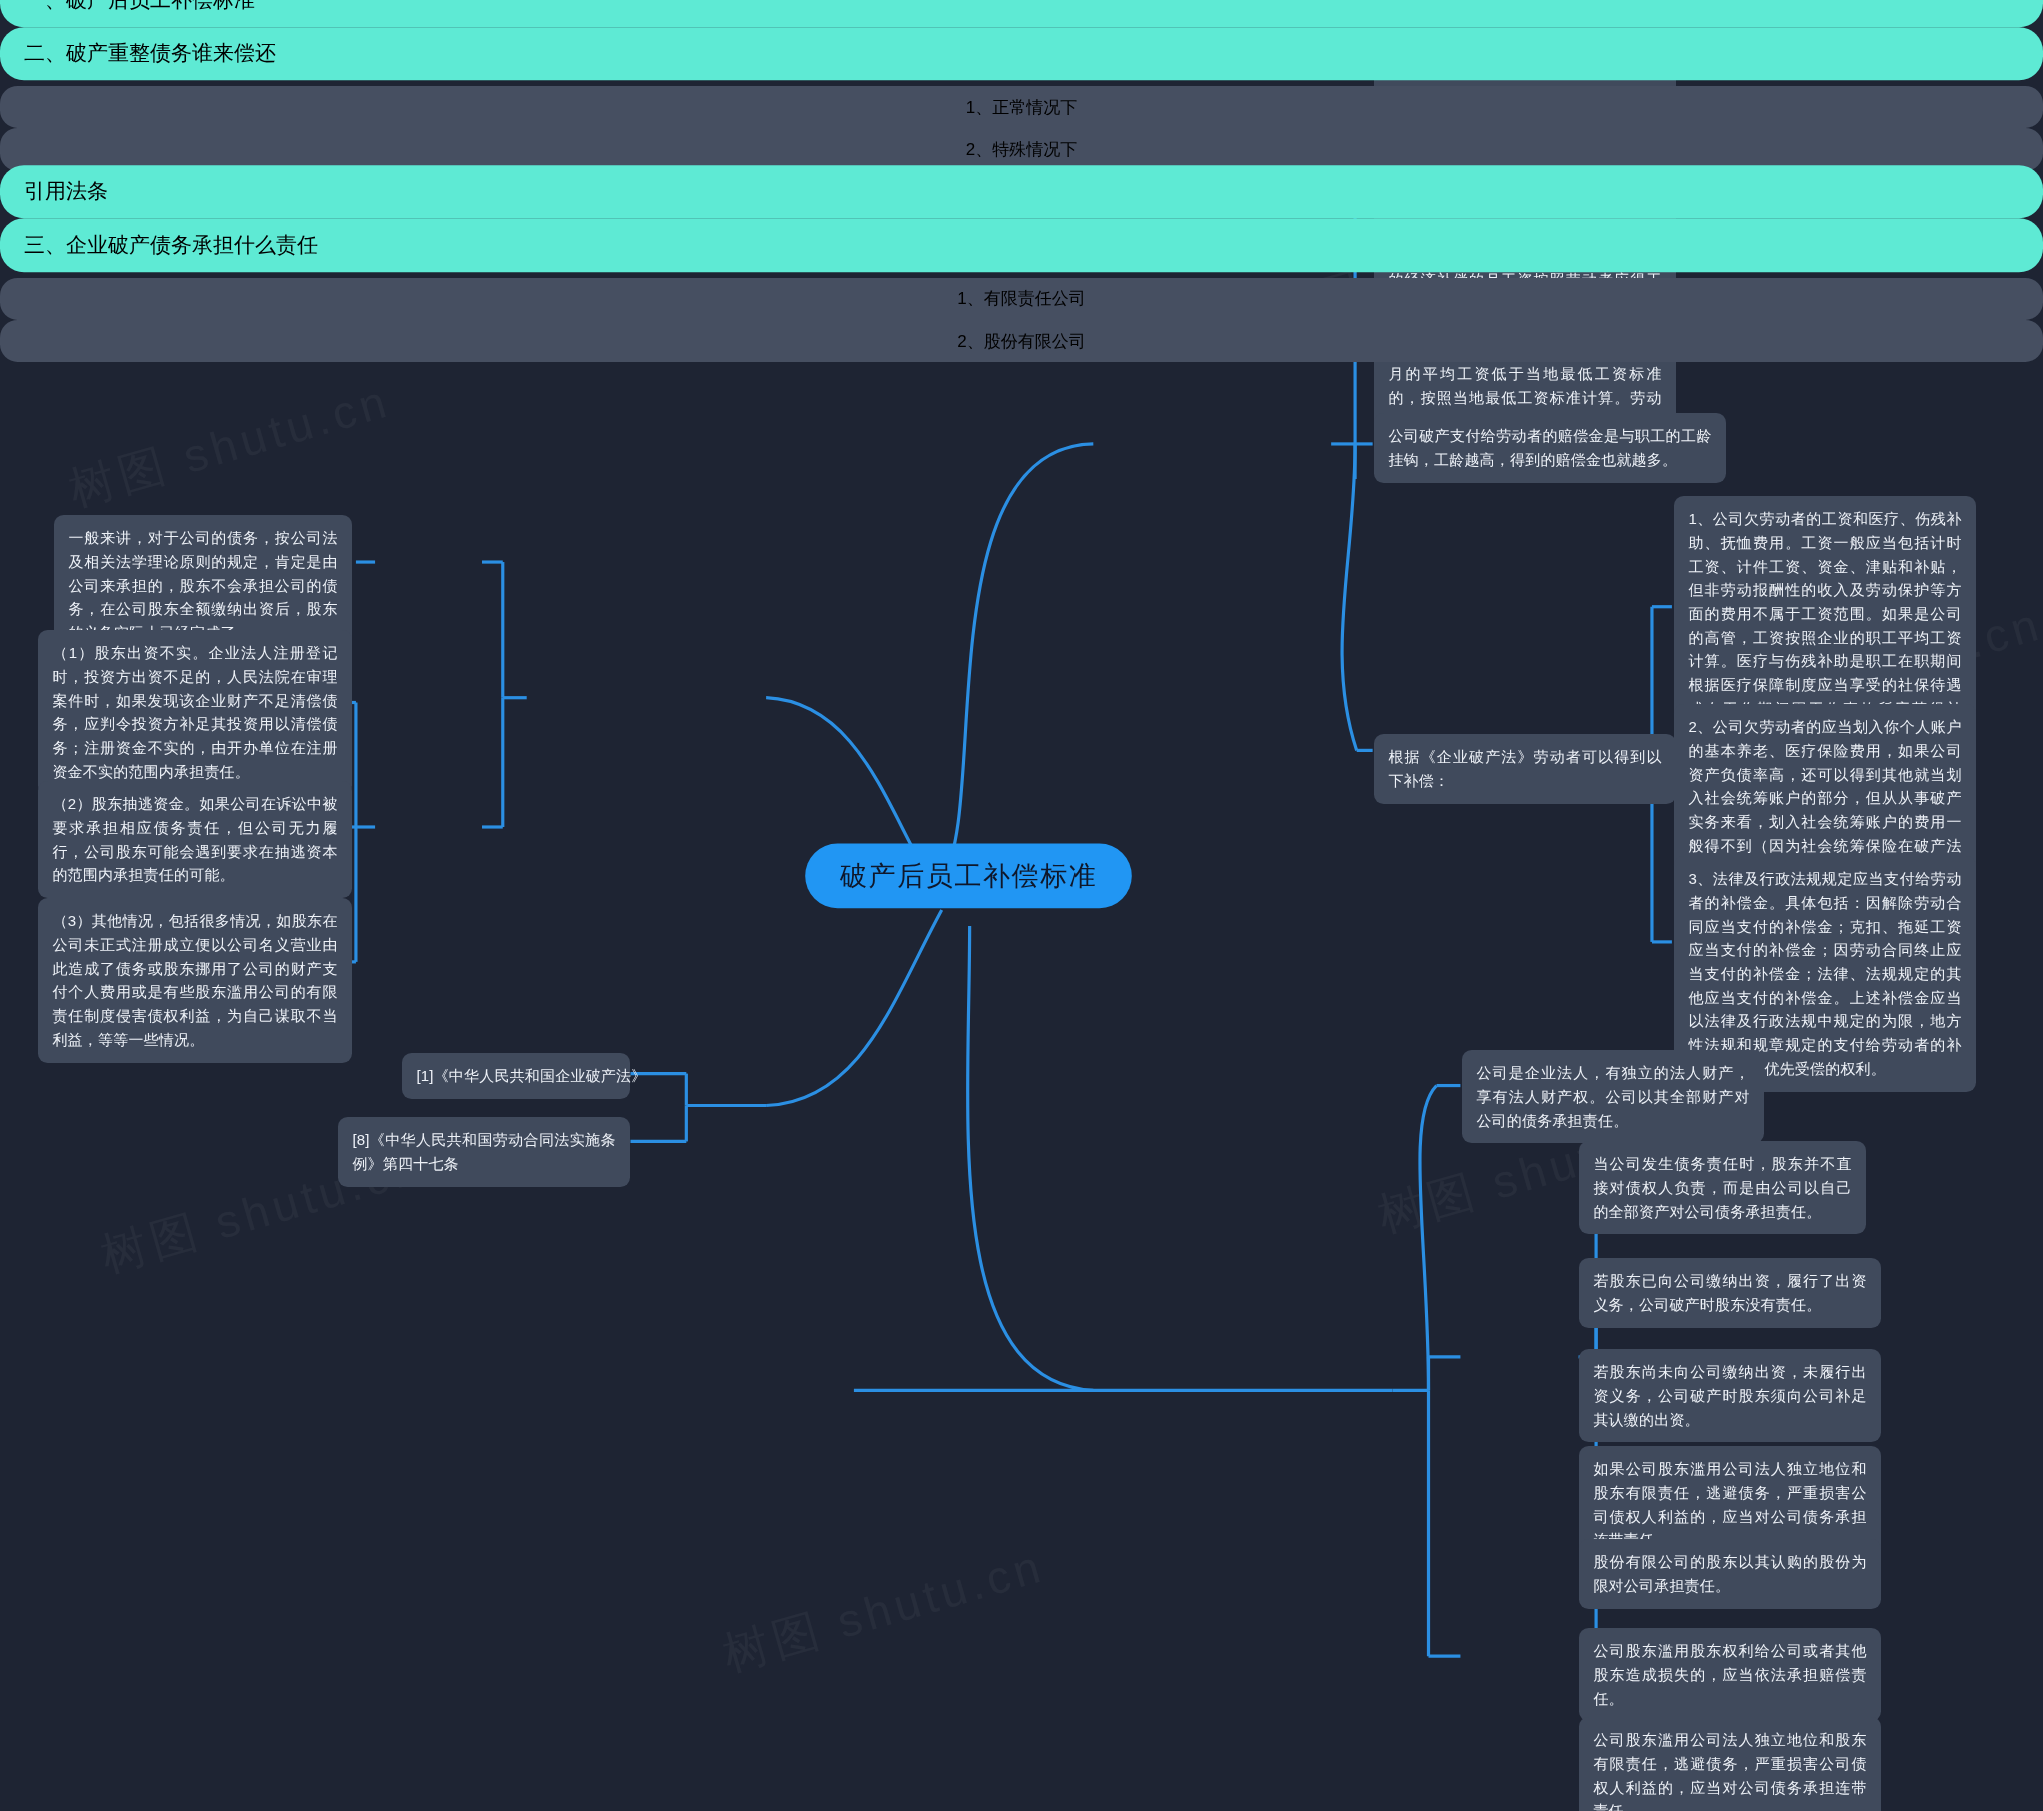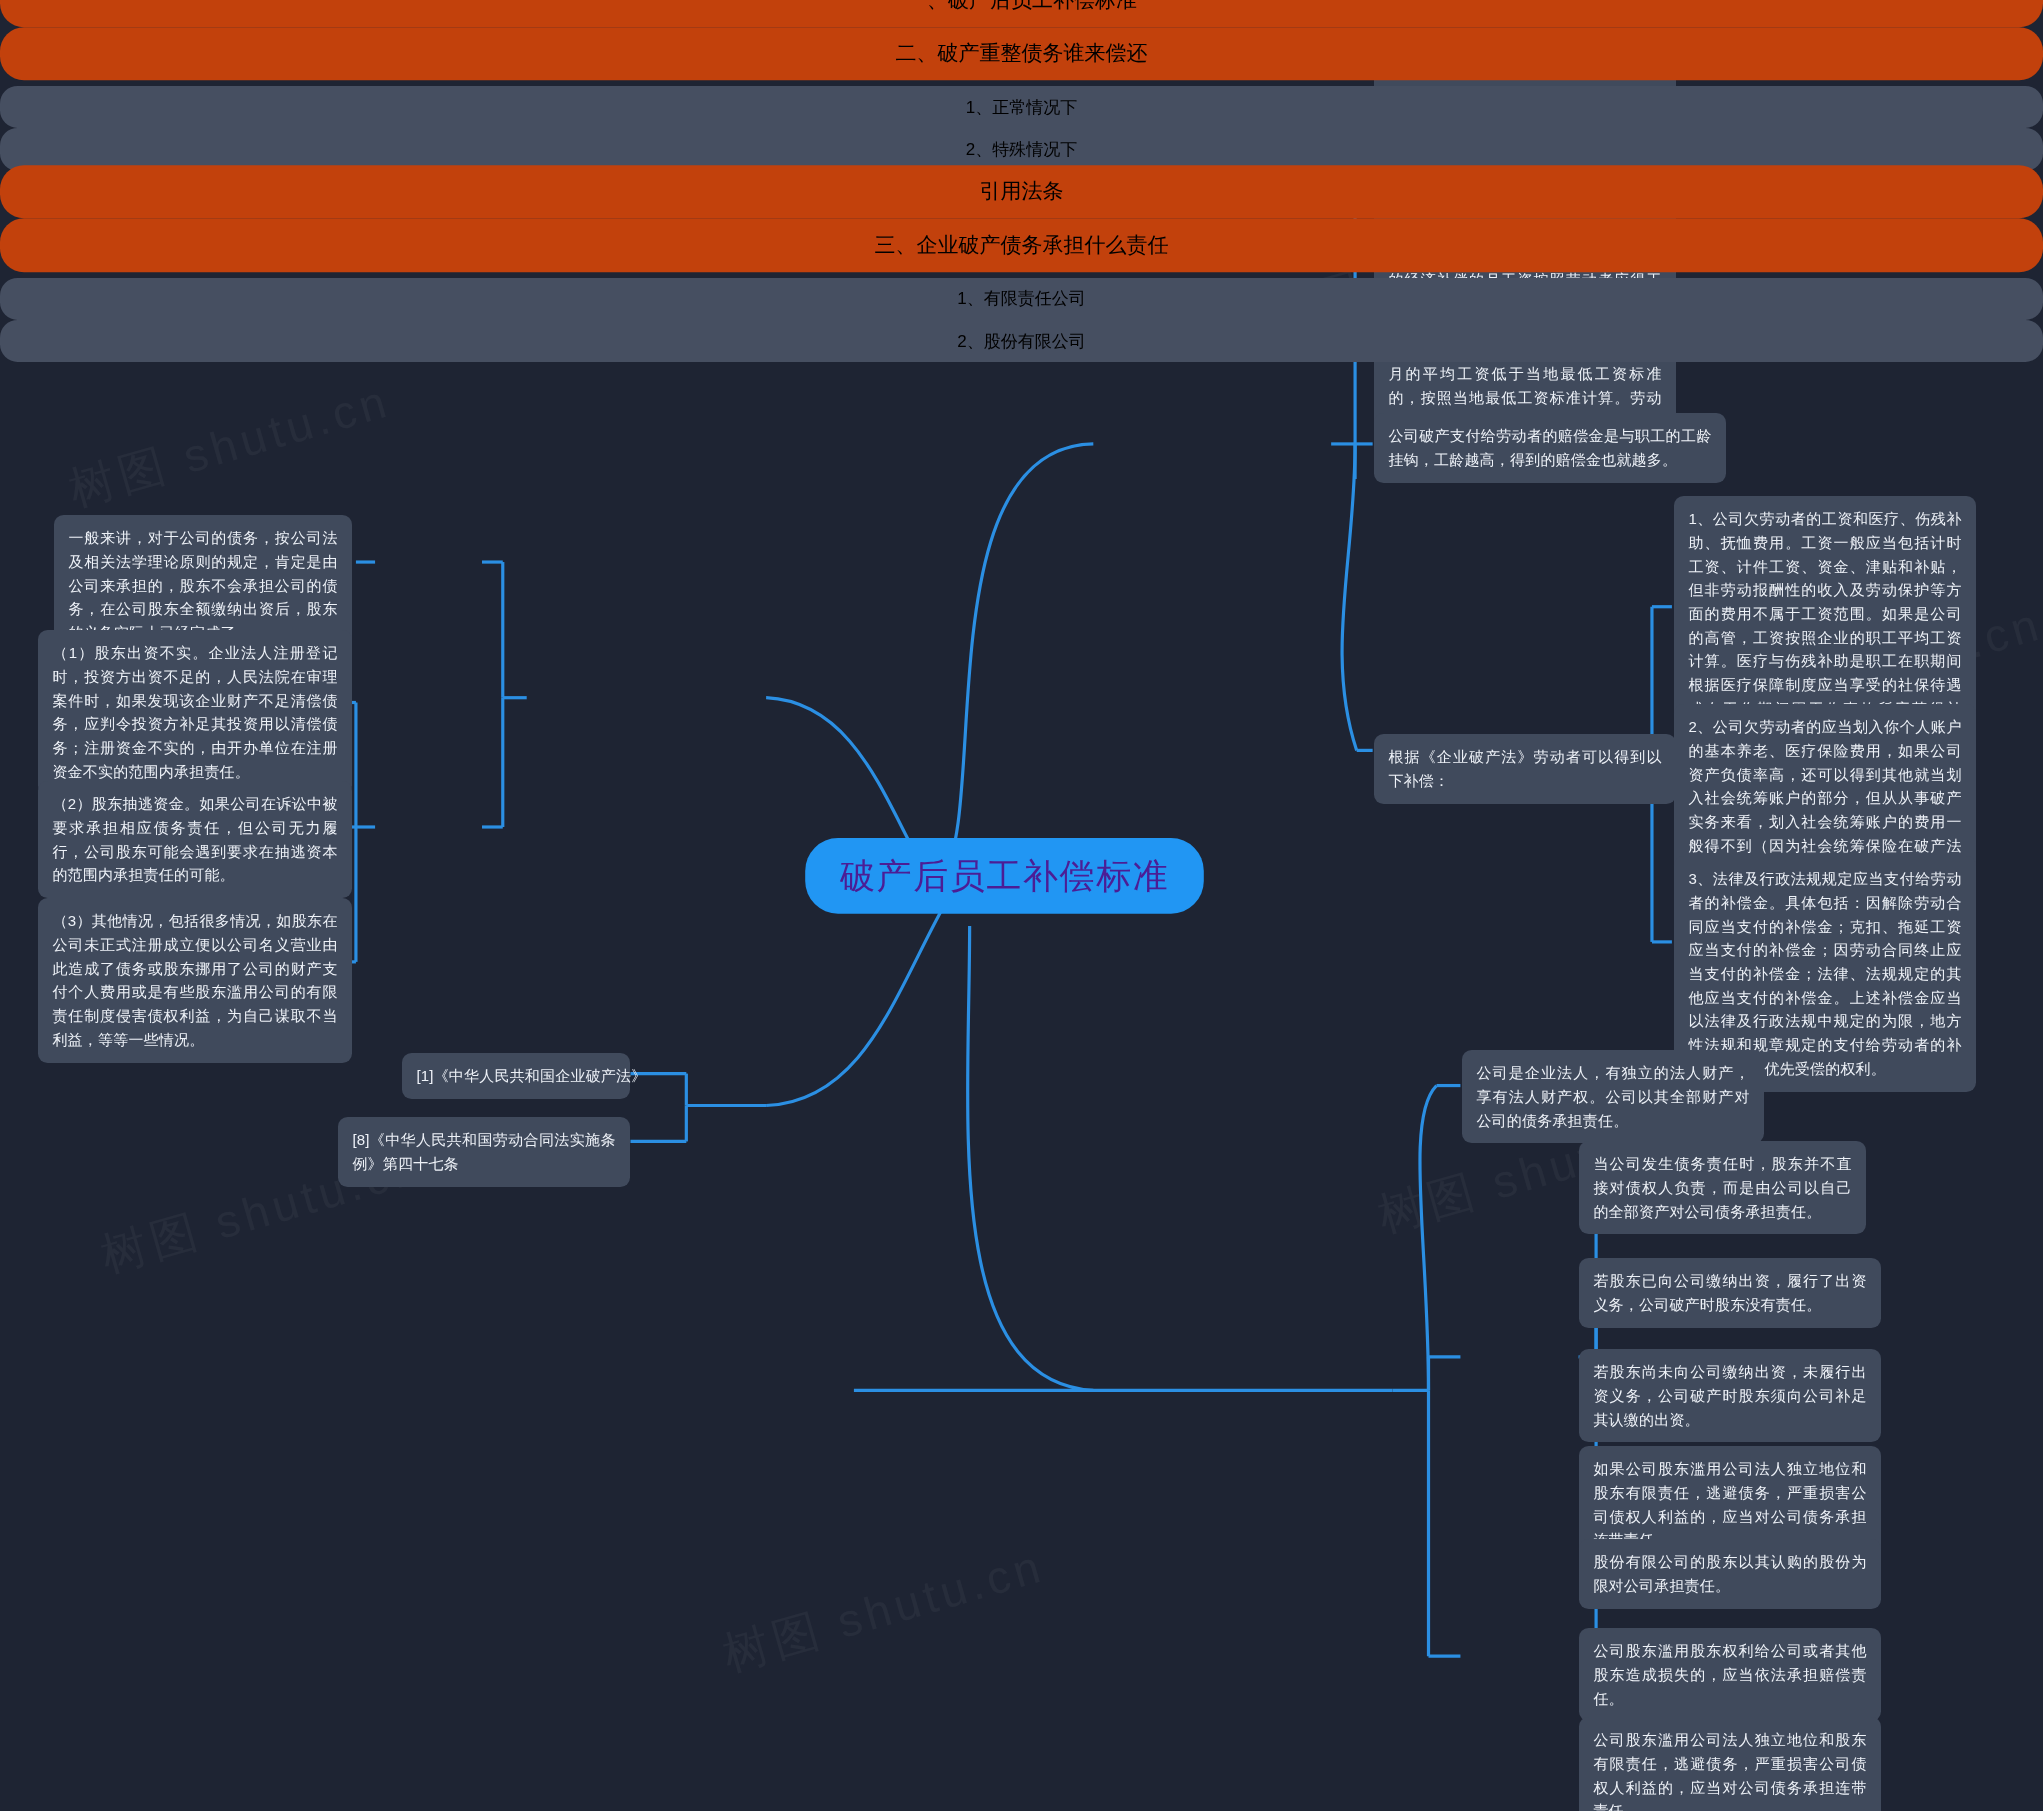"二、破产重整债务谁来偿还" .branch { background: #c2410c -> #5eead4; text-align: center -> left }
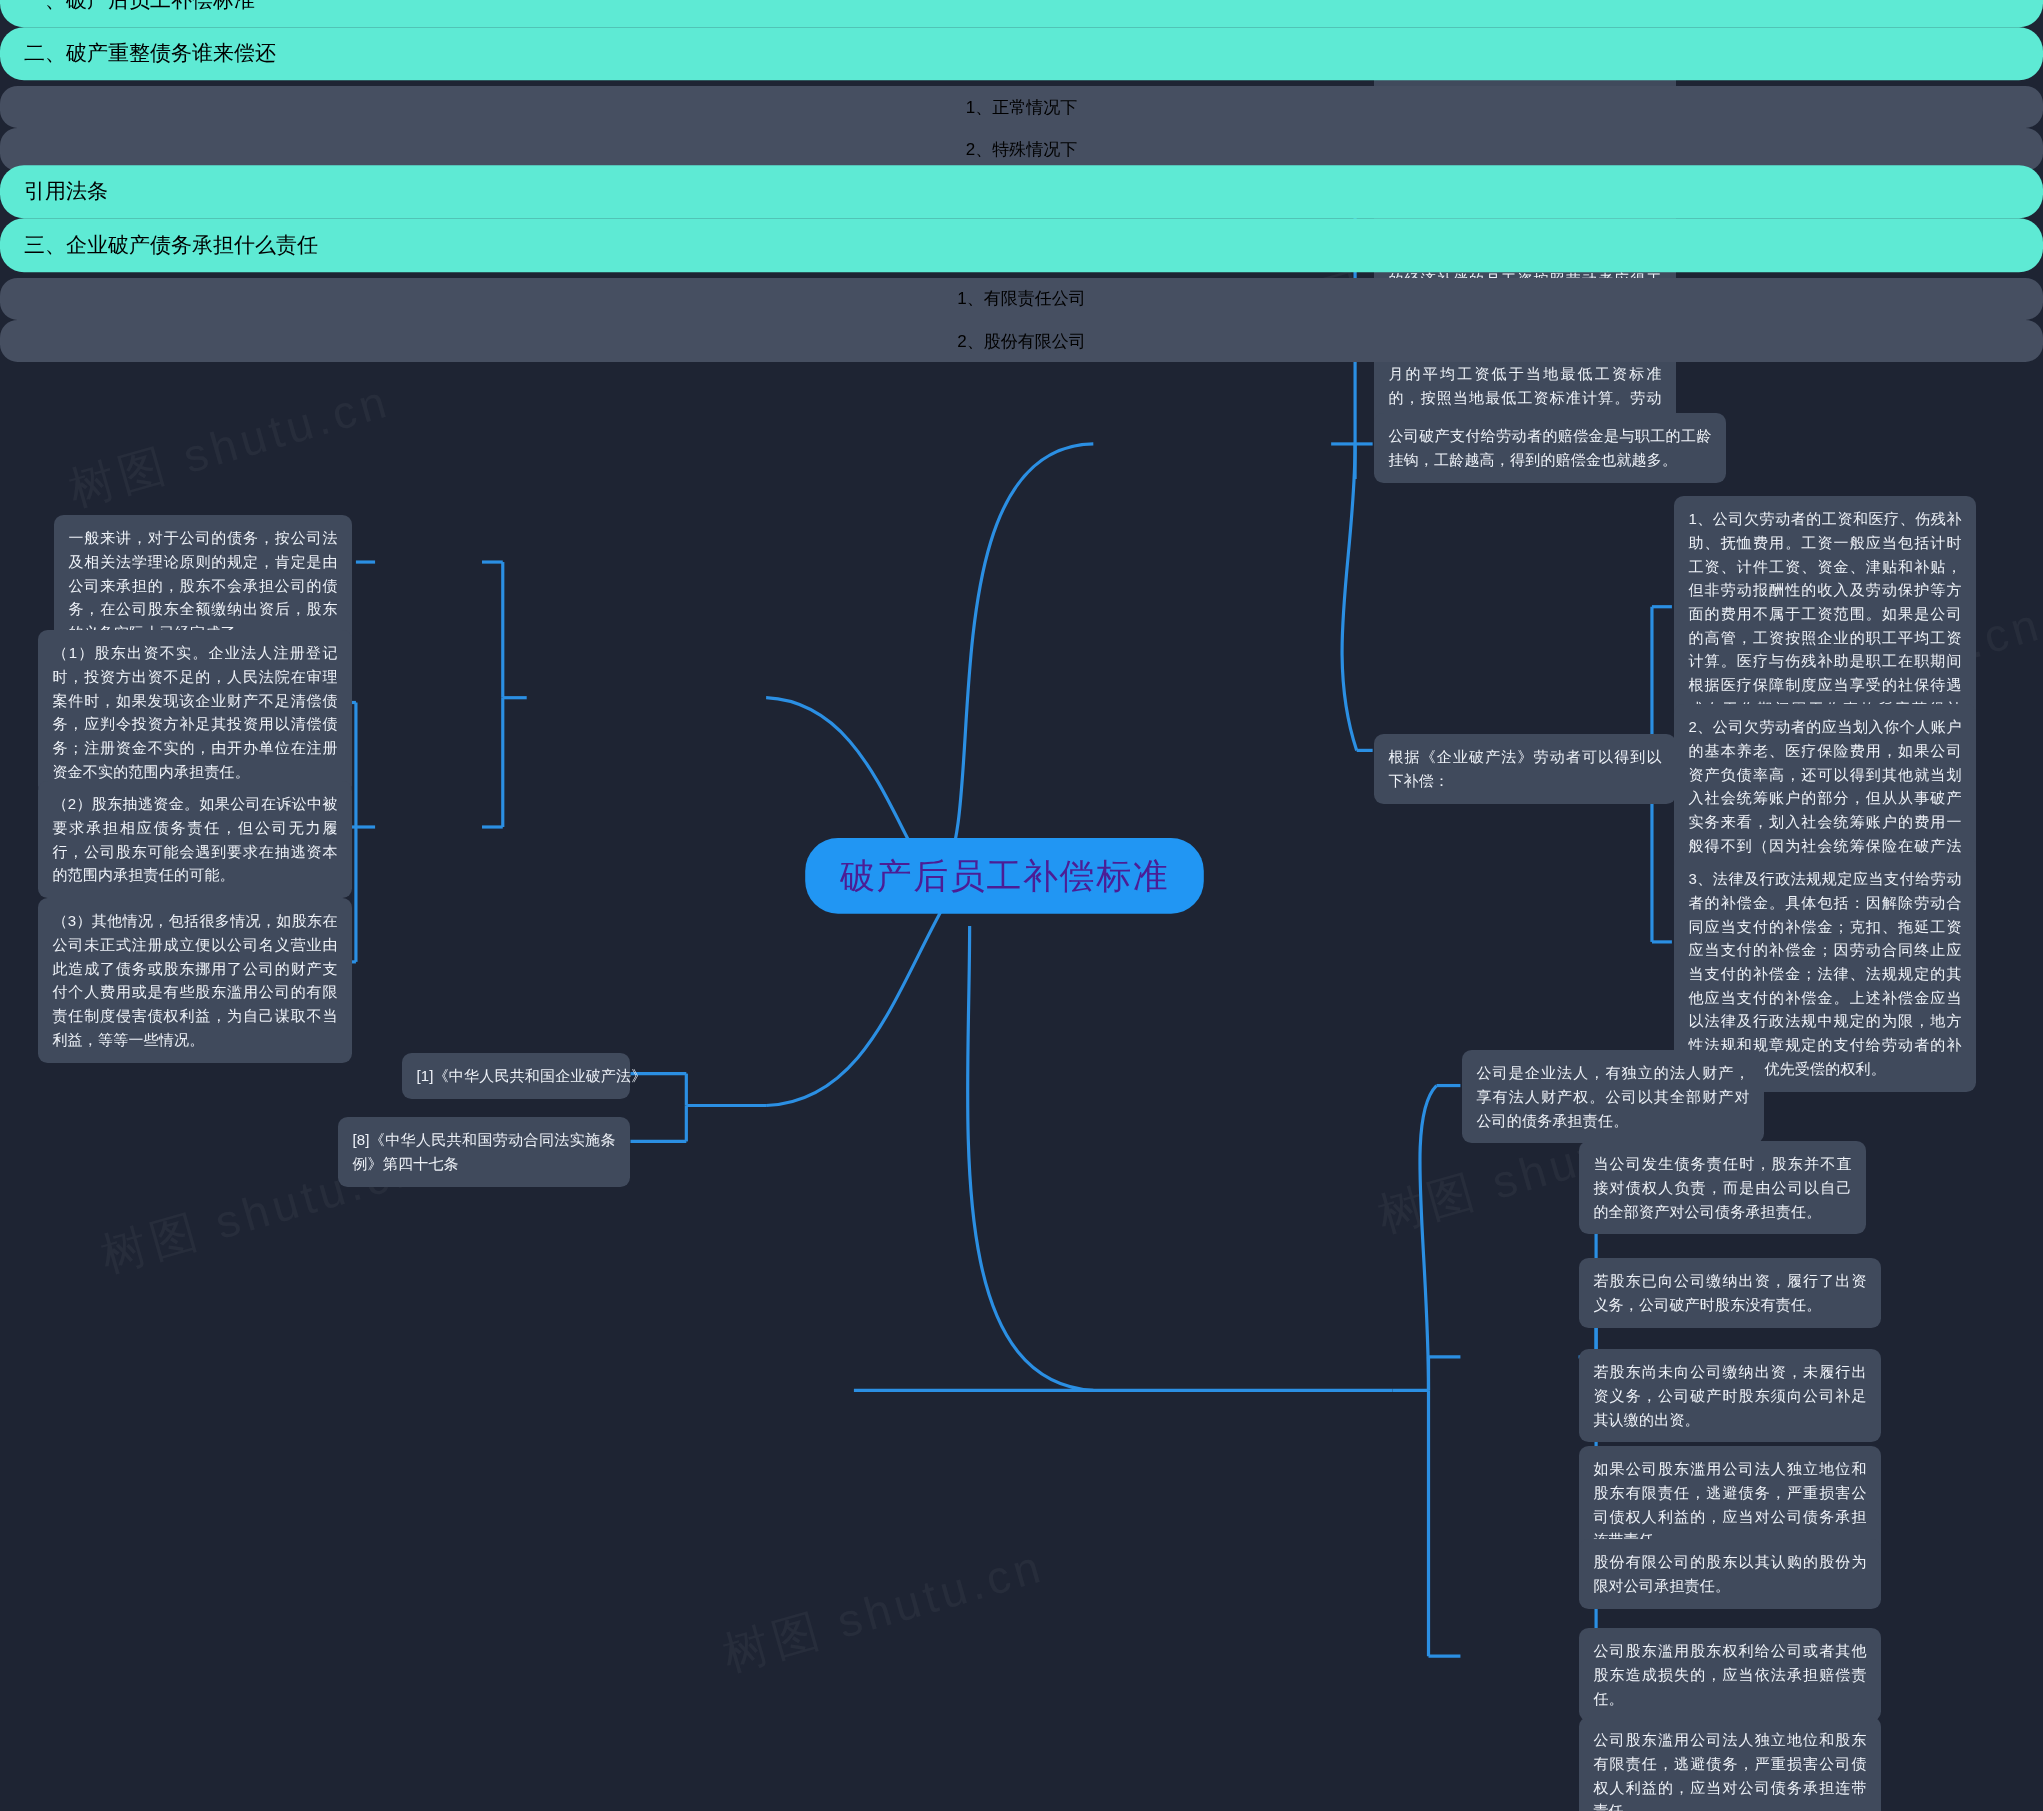"破产后员工补偿标准" .root { color: #4c1d95 -> #0f172a; font-size: 35px -> 27px }
